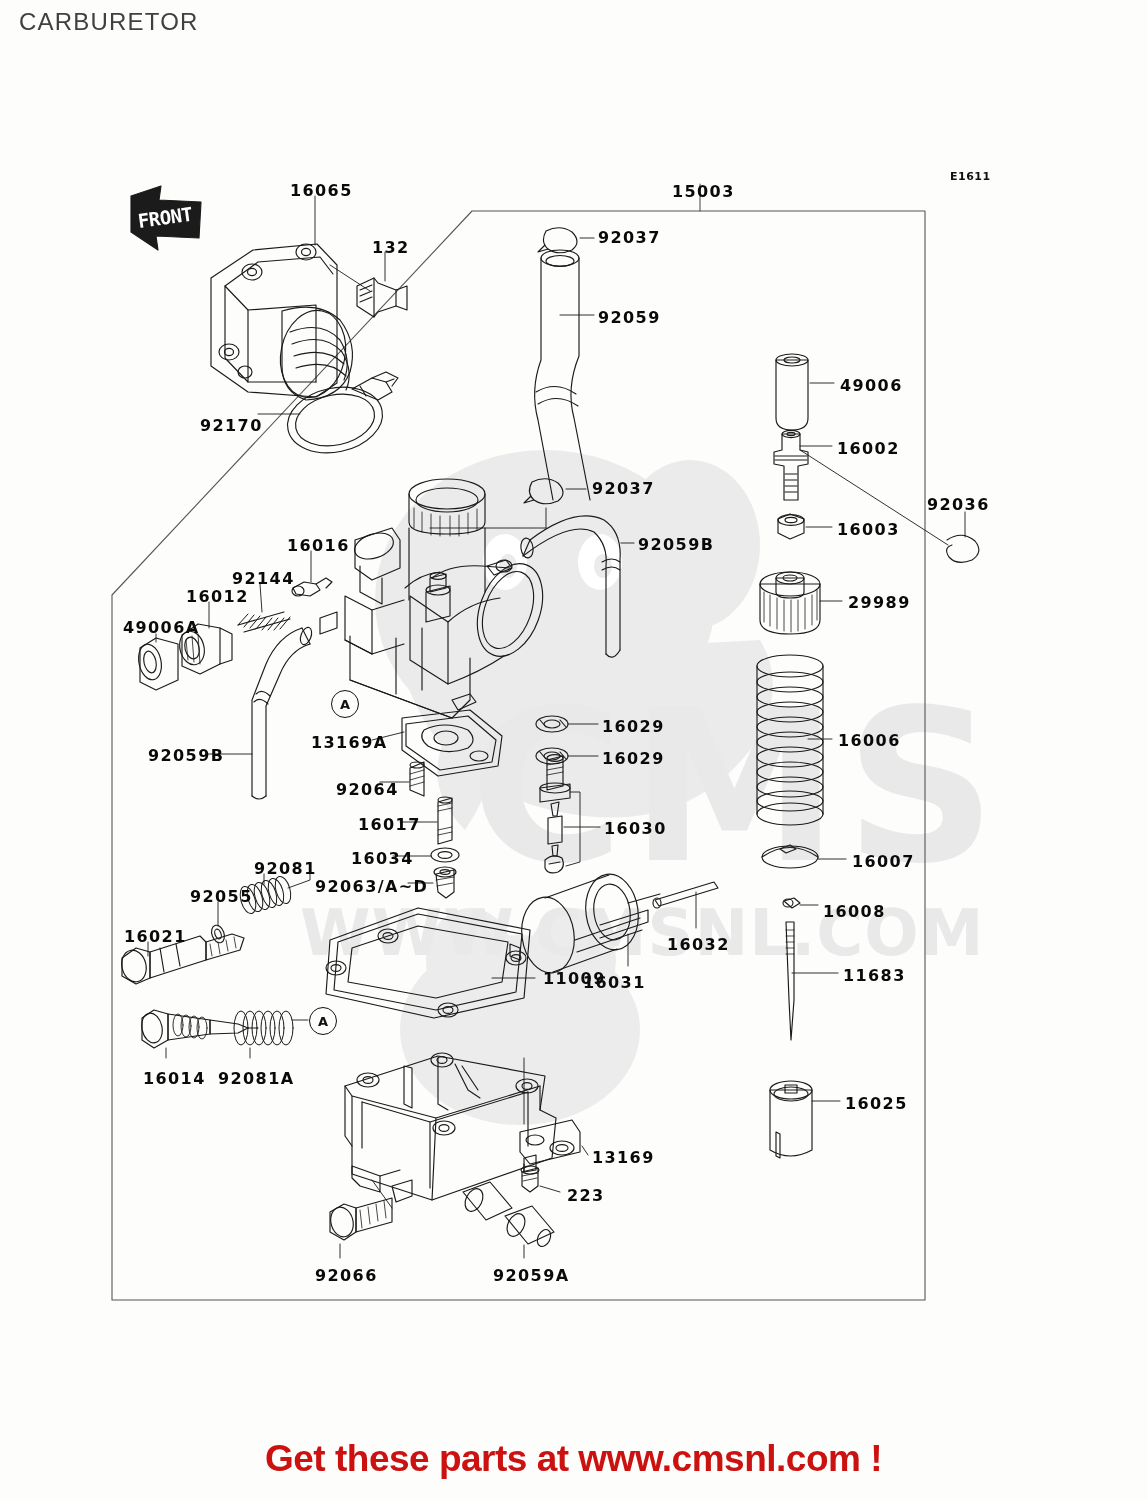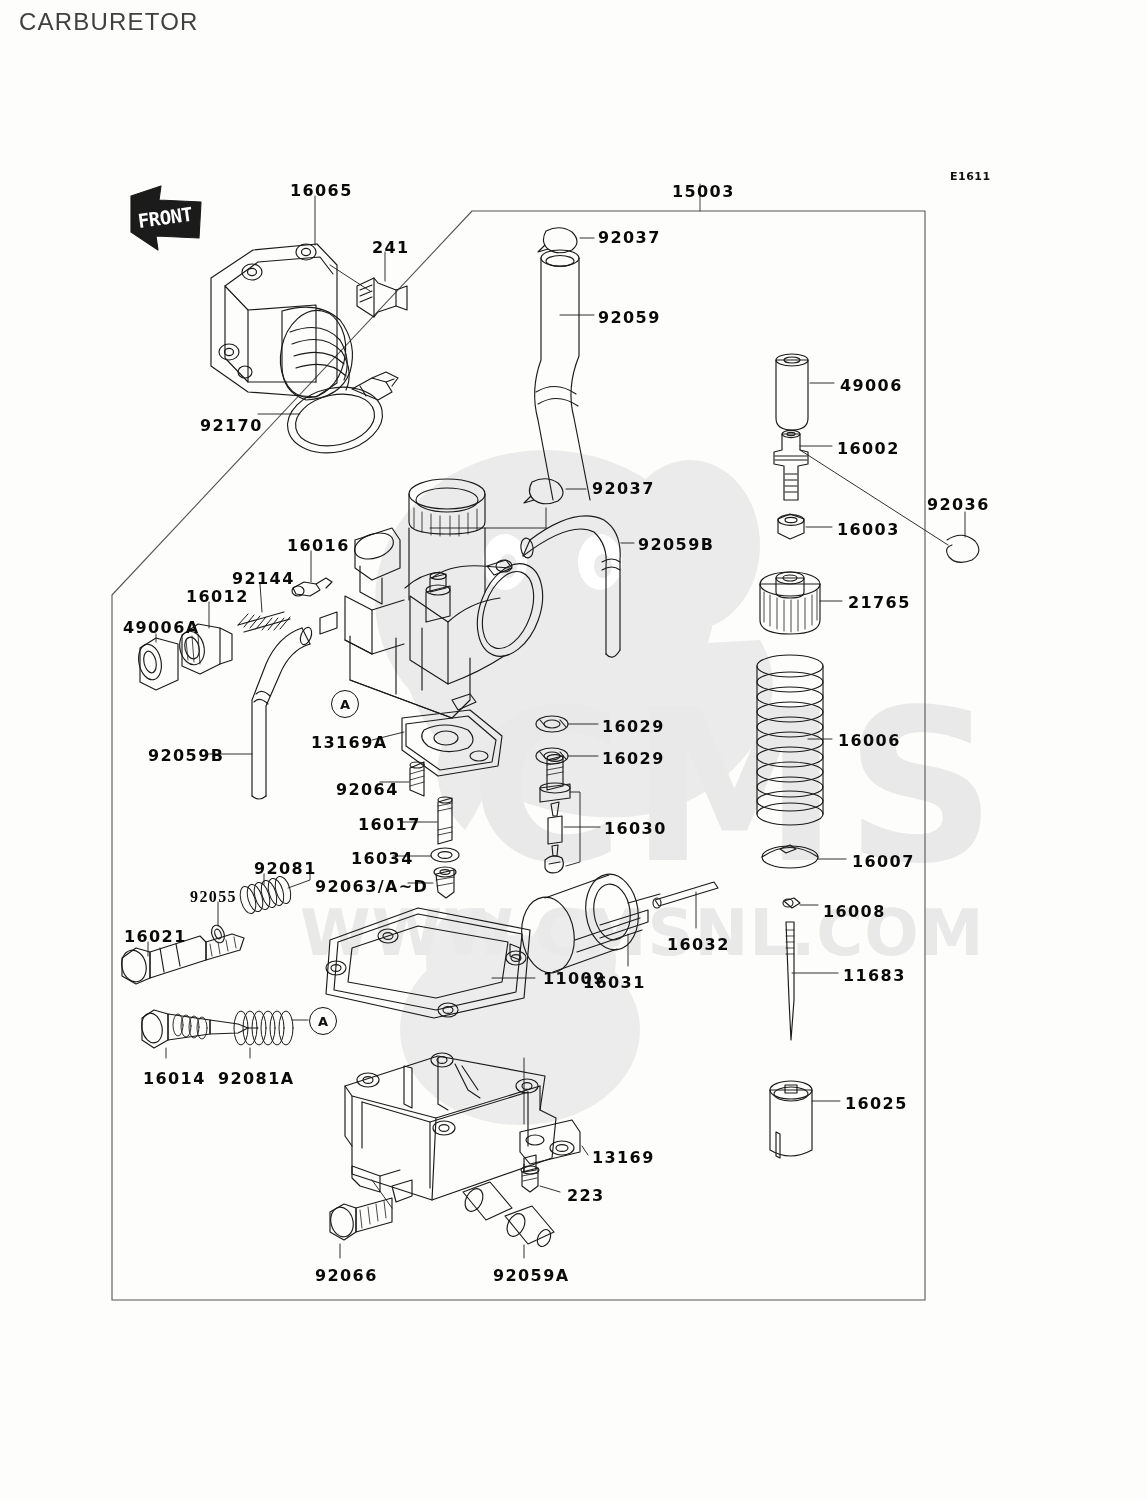"241" div.plabel { text: 241 -> 132 }
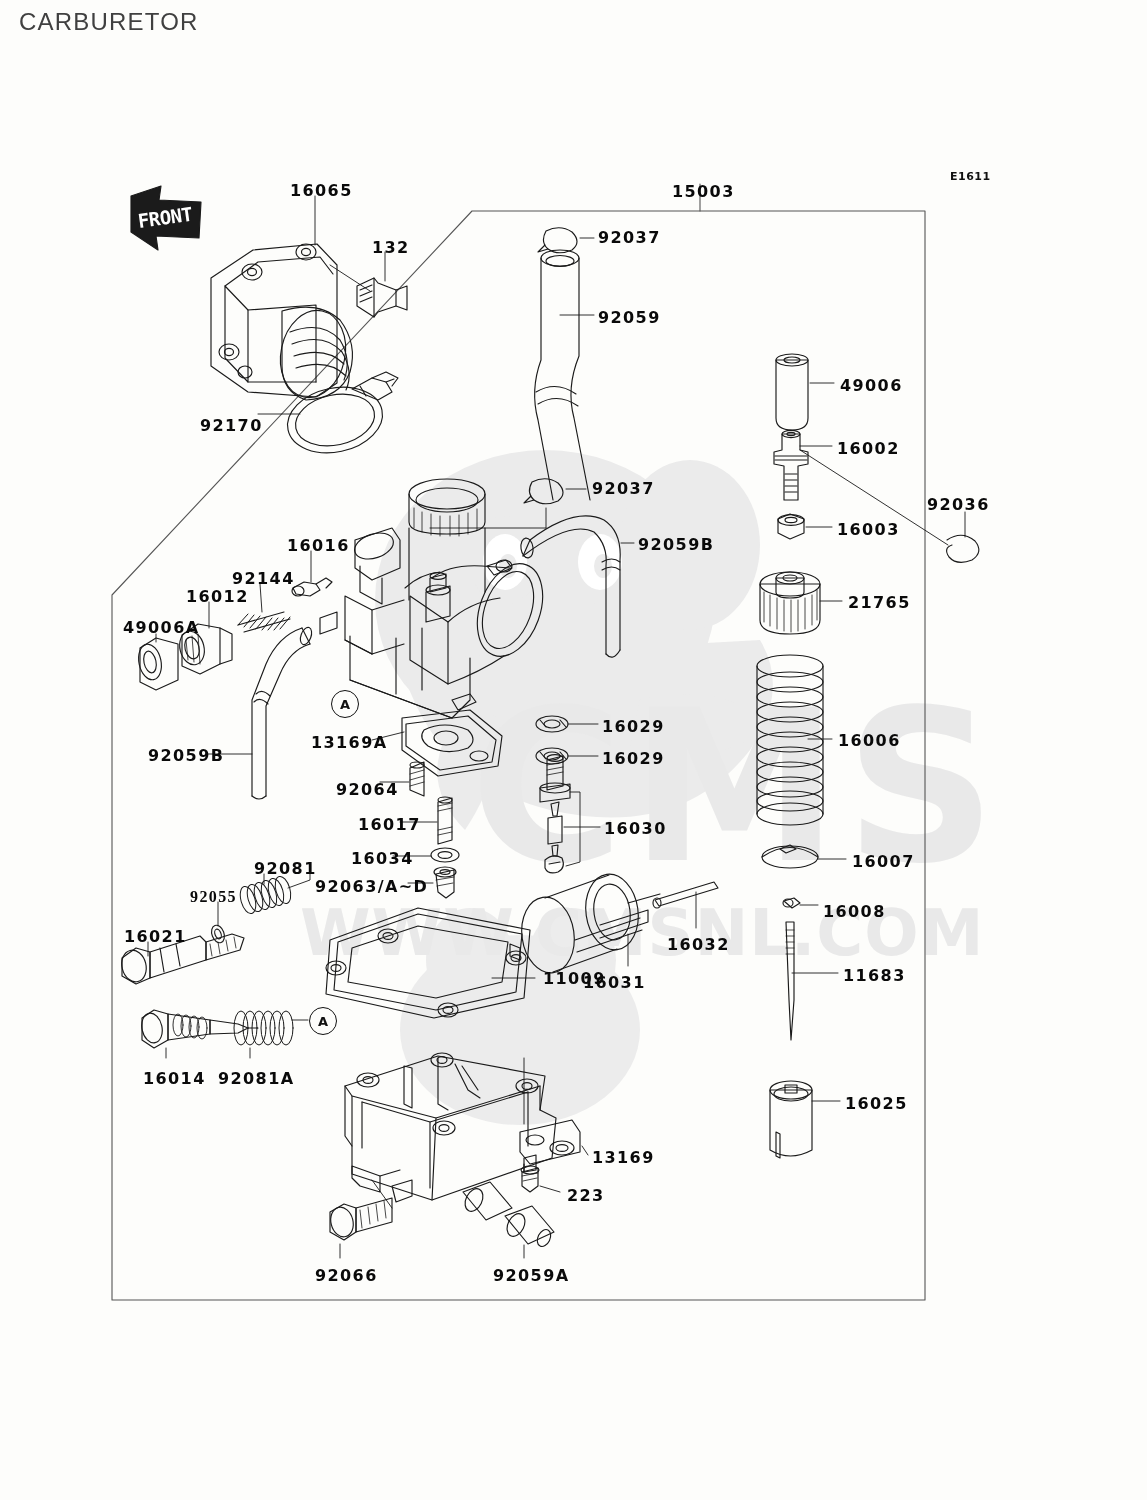"21765" div.plabel { text: 21765 -> 29989 }
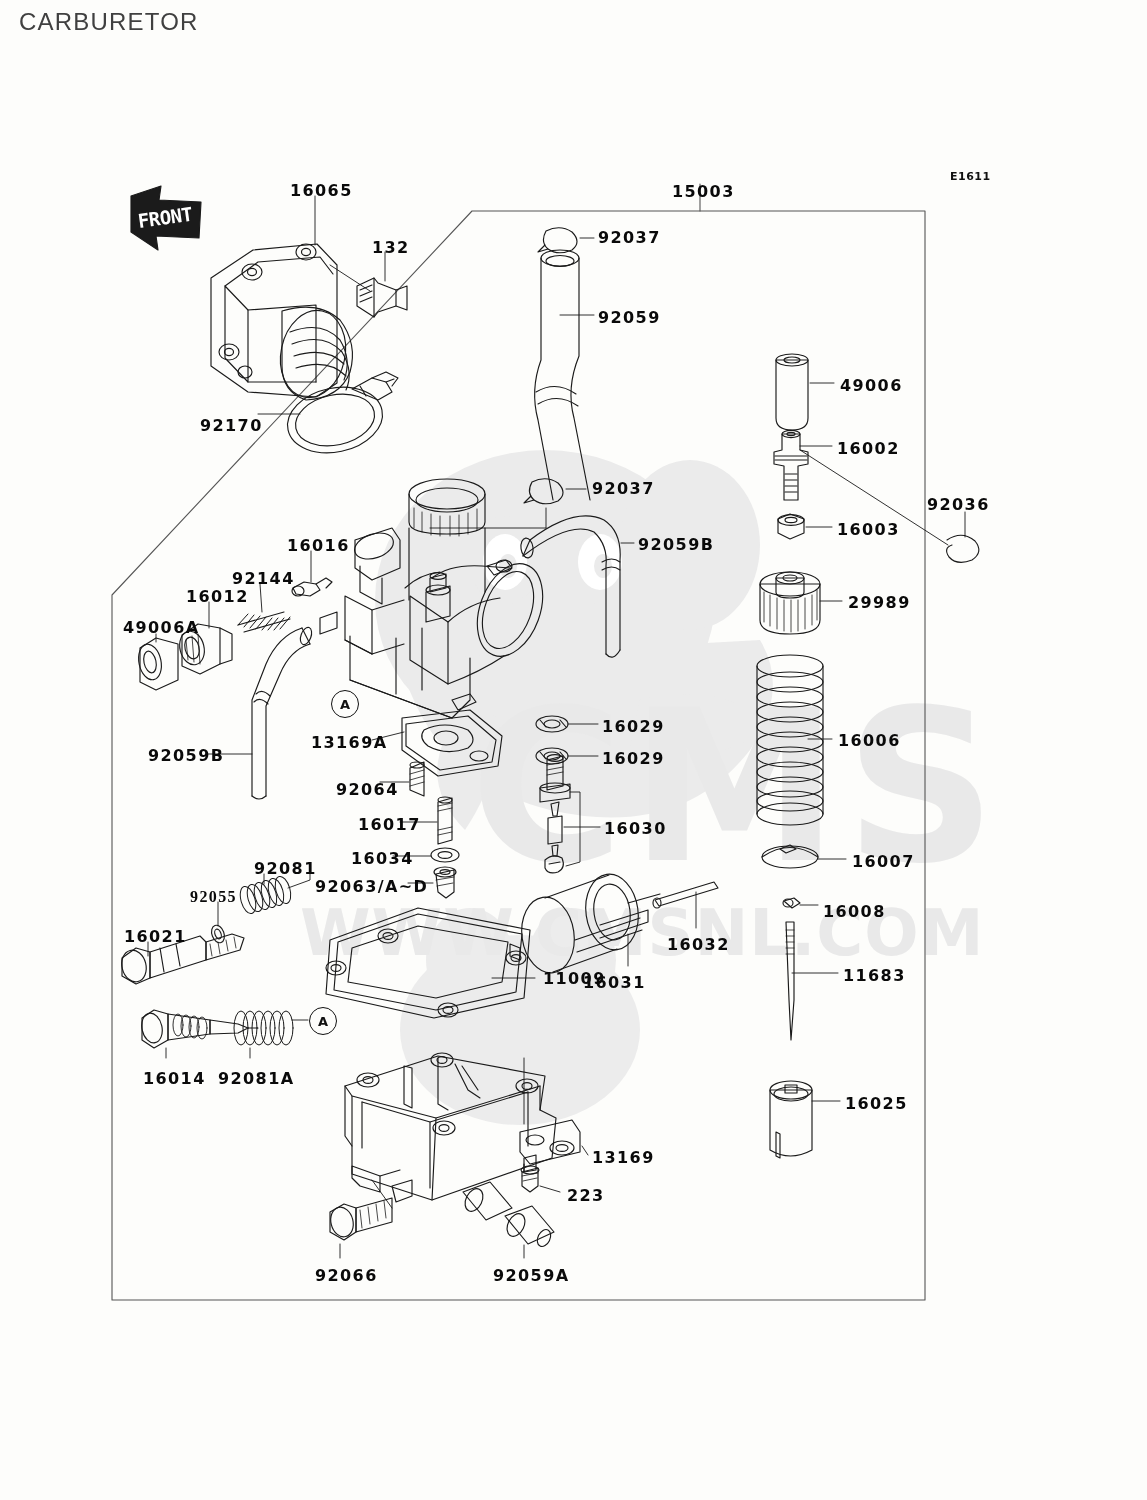"92055" div.plabel { font-family: Liberation Serif, serif -> none }
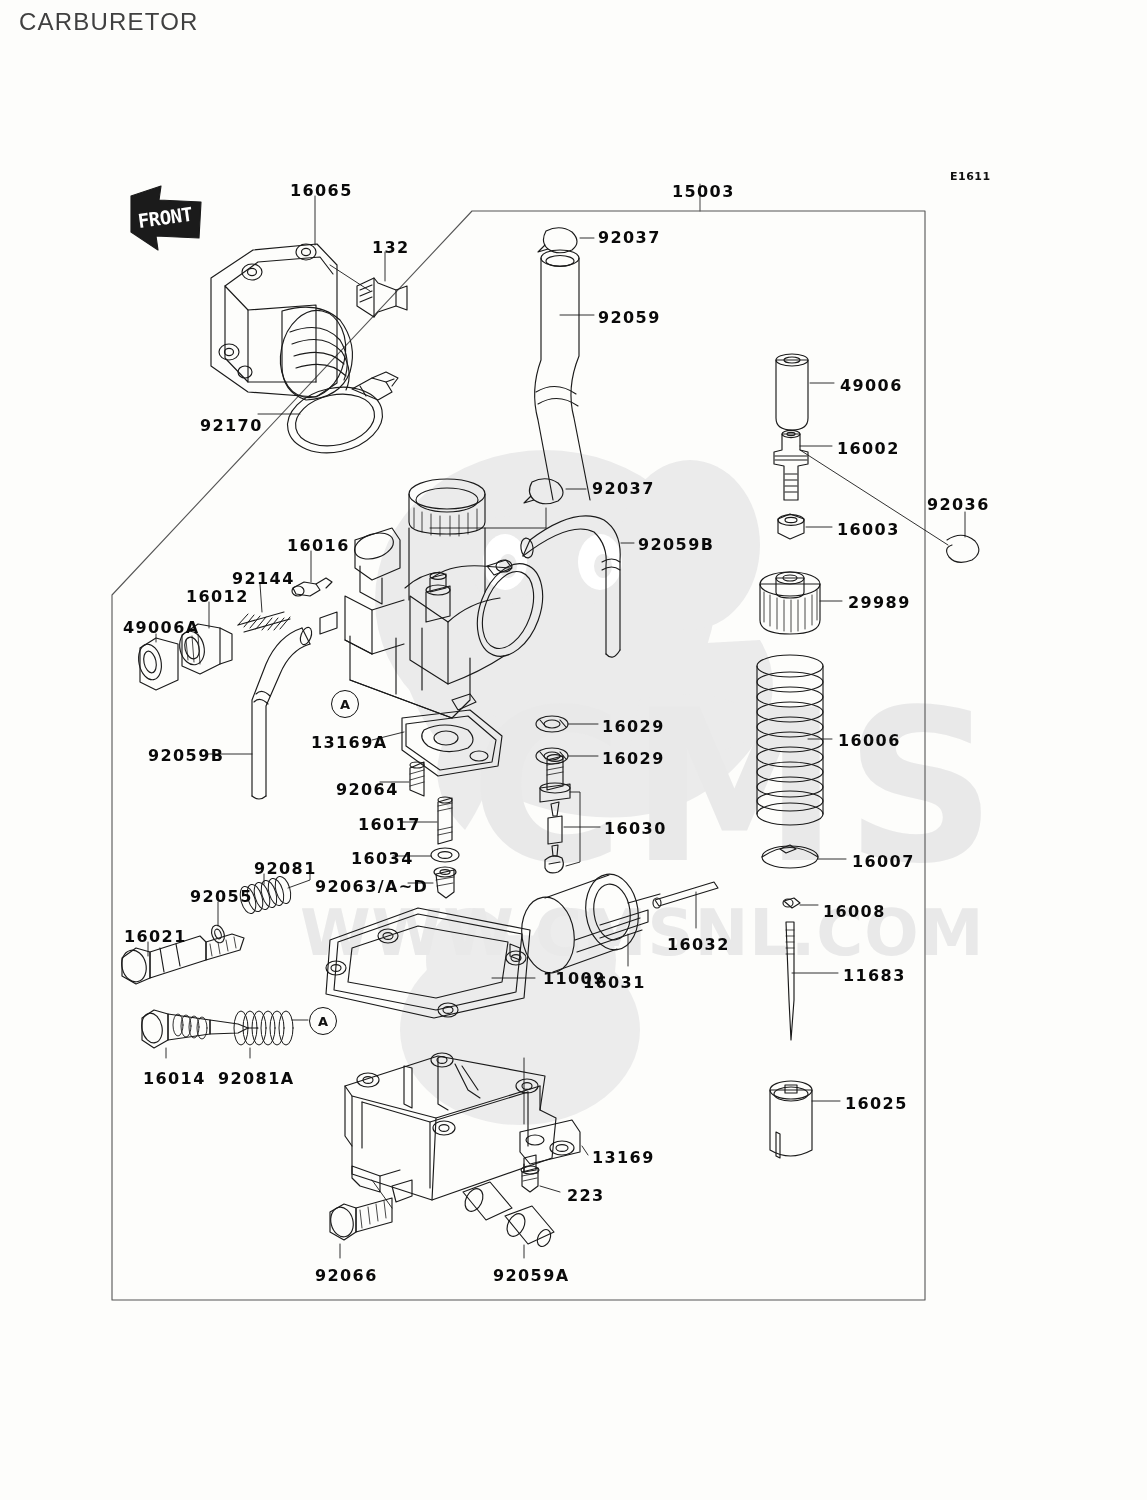"Get these parts at www.cmsnl.com" div { html: none -> <div>Get these parts at www.cmsnl.com !</div> }
